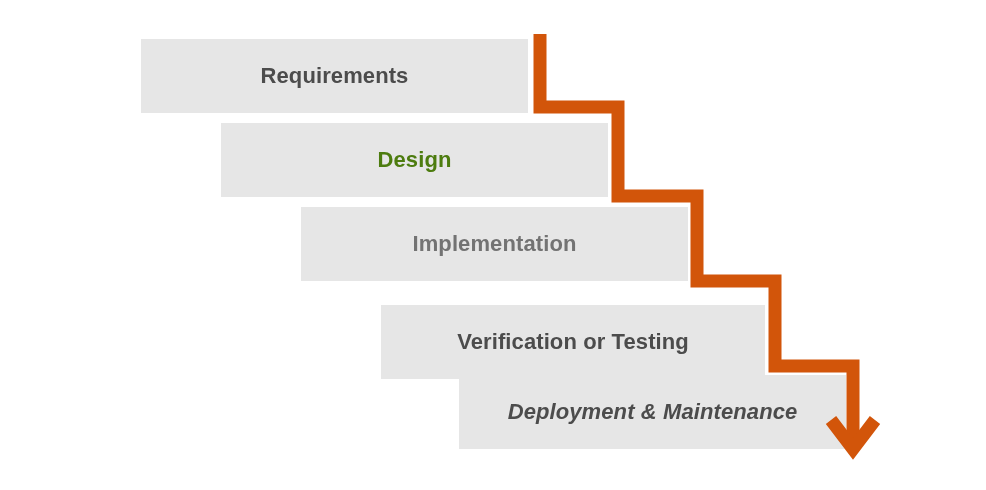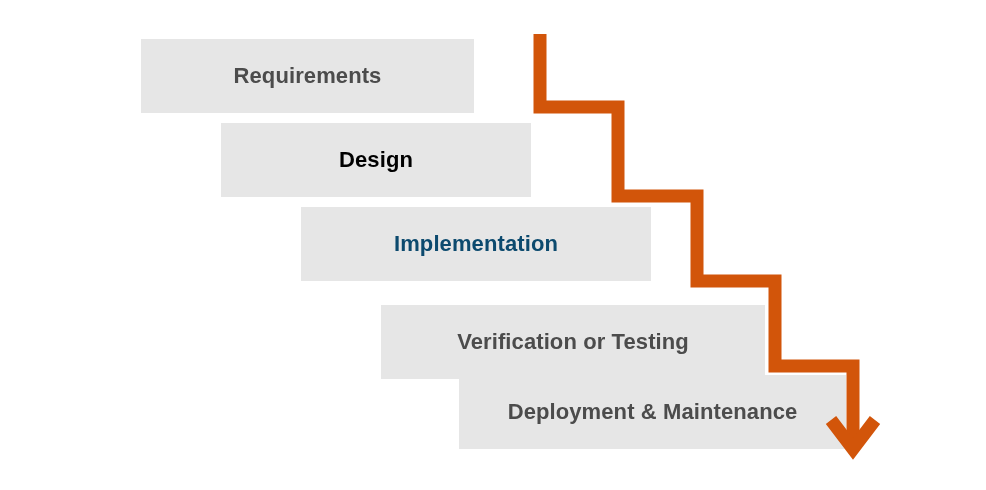"Requirements" div.phase-box { width: 333px -> 387px }
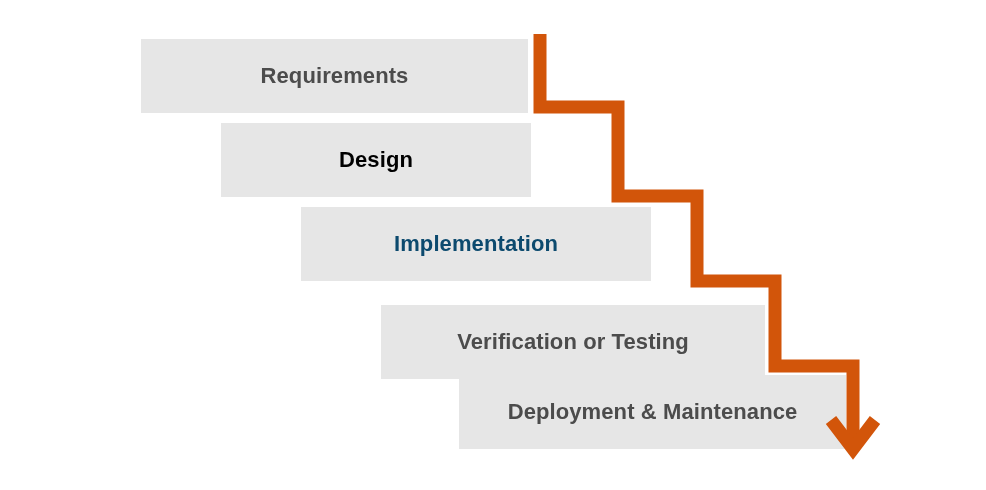"Design" div.phase-box { color: #000000 -> #4d7c0f; width: 310px -> 387px }
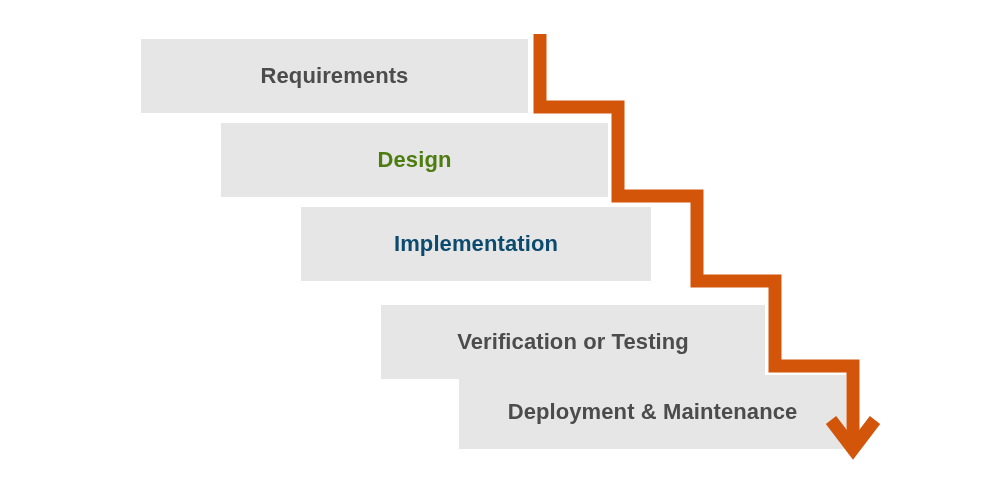"Implementation" div.phase-box { color: #0c4a6e -> #737373; width: 350px -> 387px }
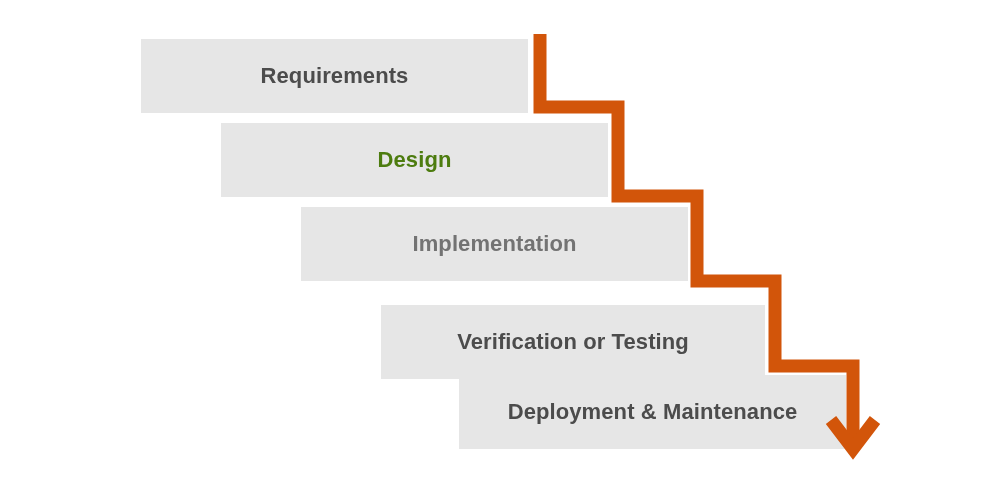"Deployment & Maintenance" div.phase-box { font-style: none -> italic }
